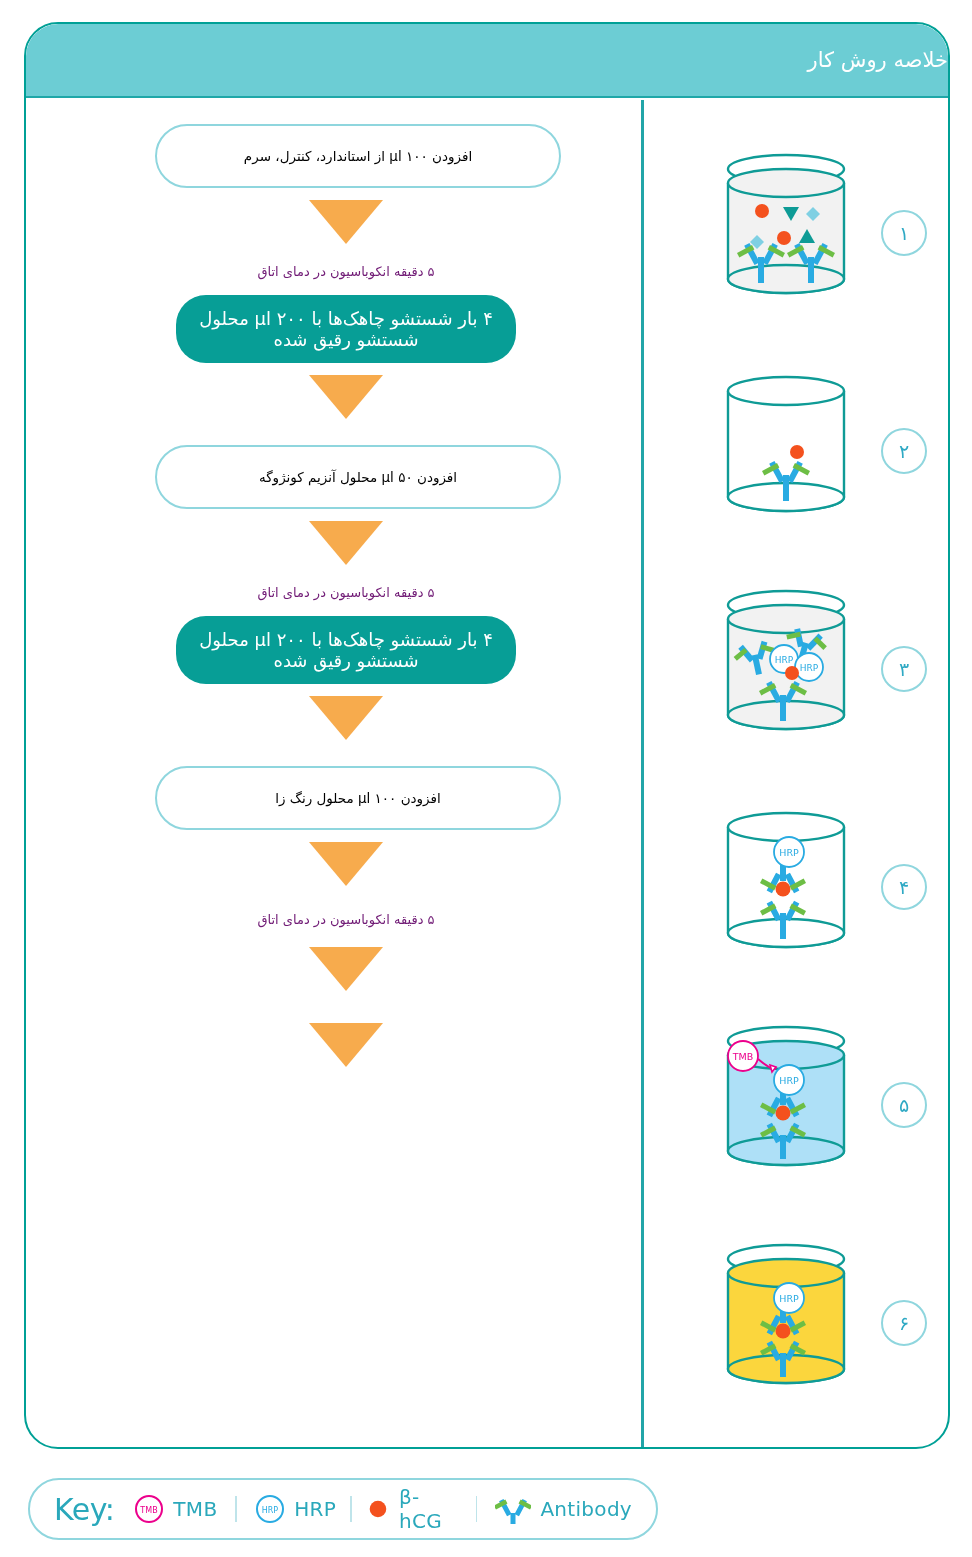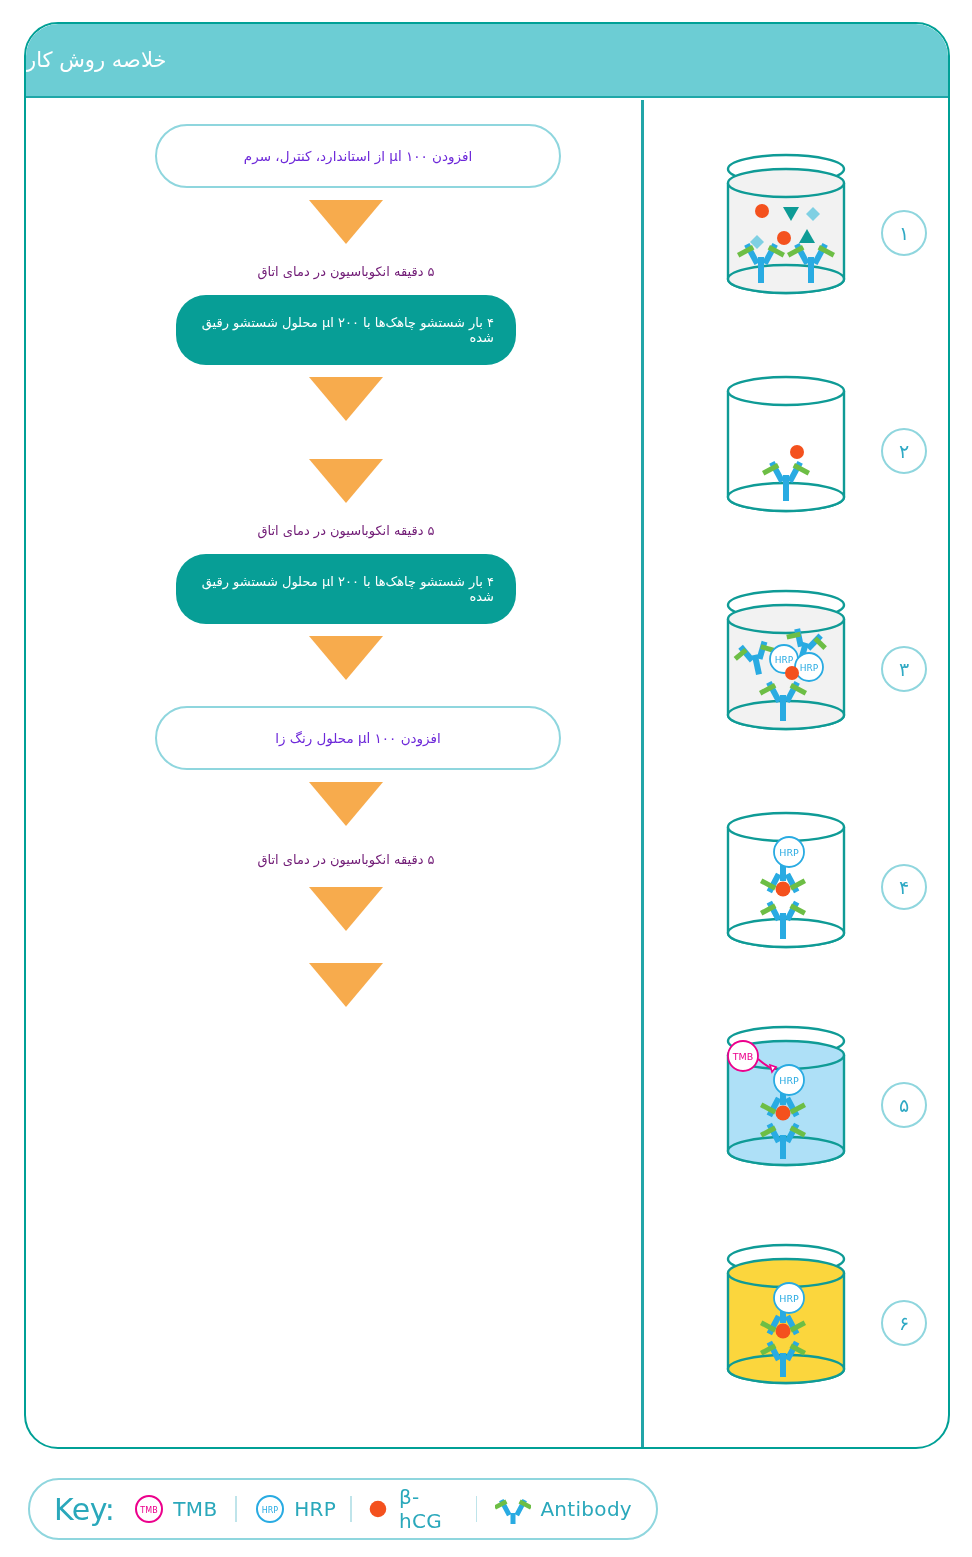"خلاصه روش کار" .card-header { justify-content: flex-end -> flex-start }
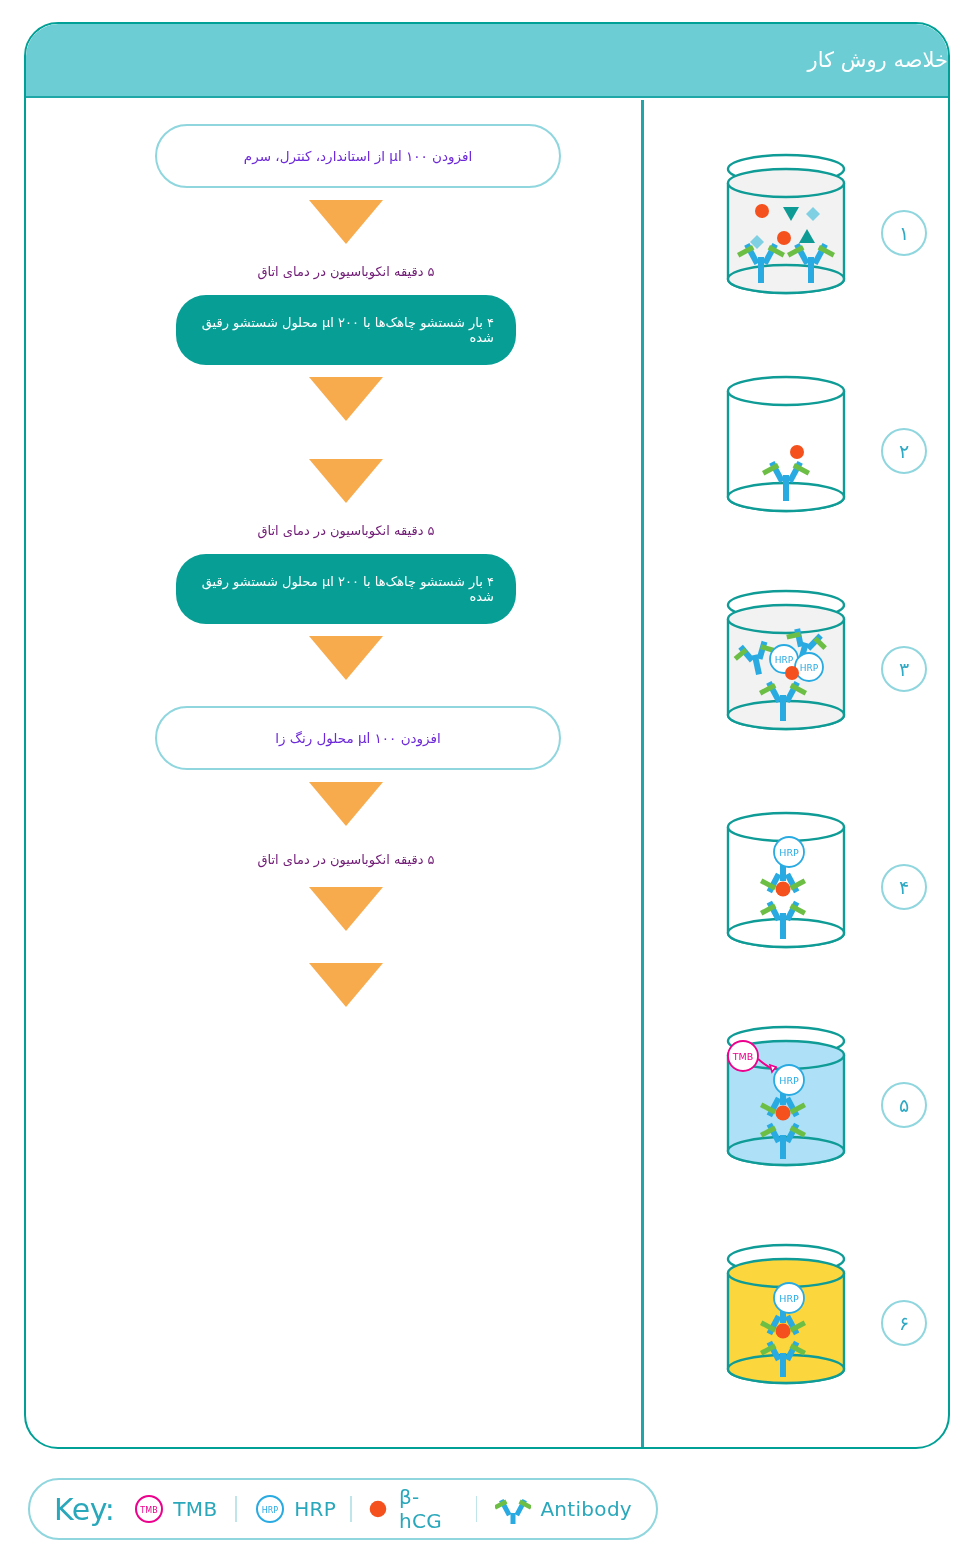"افزودن ۱۰۰ µl از استاندارد،" .step-box { color: #6d28d9 -> #000000 }
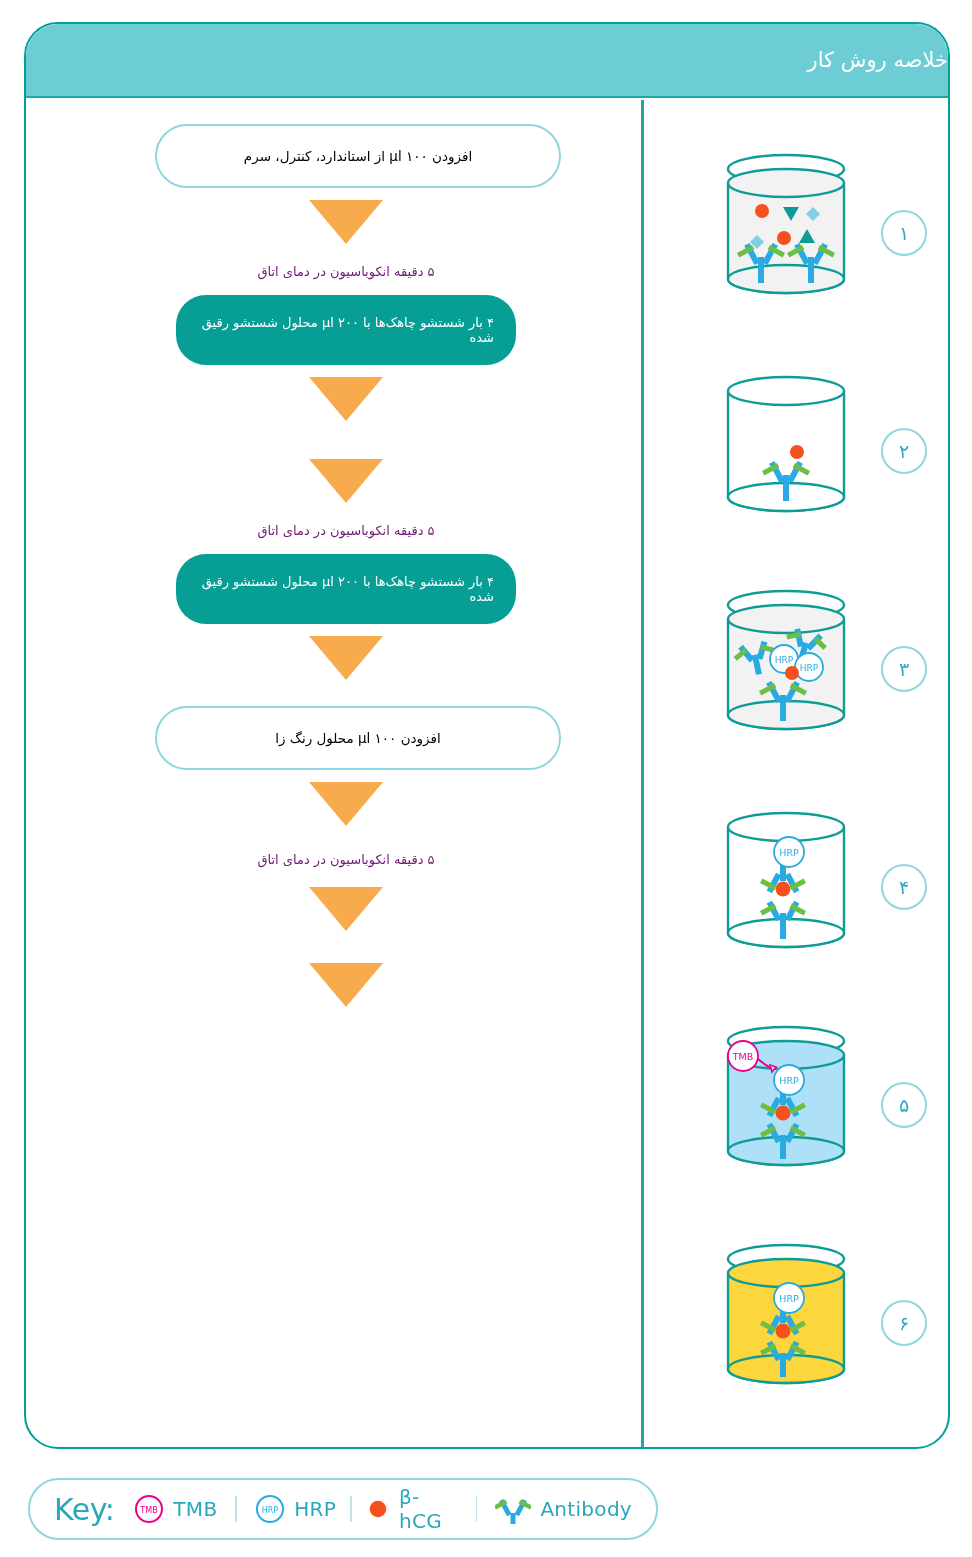"۴ بار شستشو چاهک‌ها با" .wash-box { font-size: 13px -> 18px; padding: 20px 22px -> 13px 22px; text-align: none -> center }
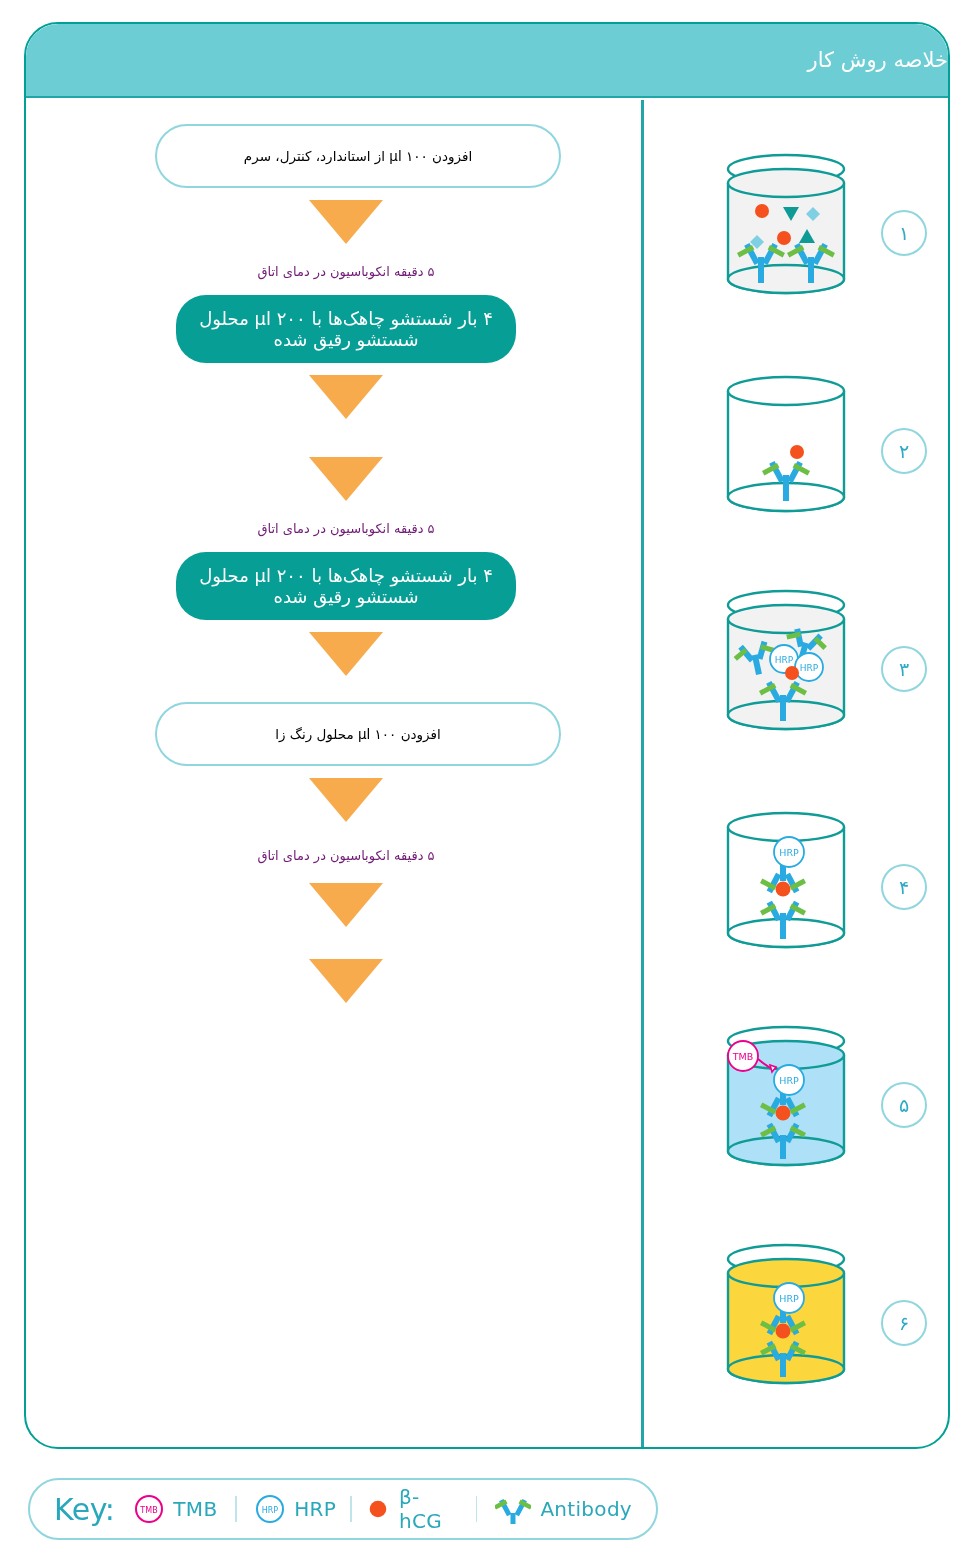"افزودن ۵۰ µl محلول آنزیم" div.step-box { html: none -> <div>افزودن ۵۰ µl محلول آنزیم کونژوگه</div> }
